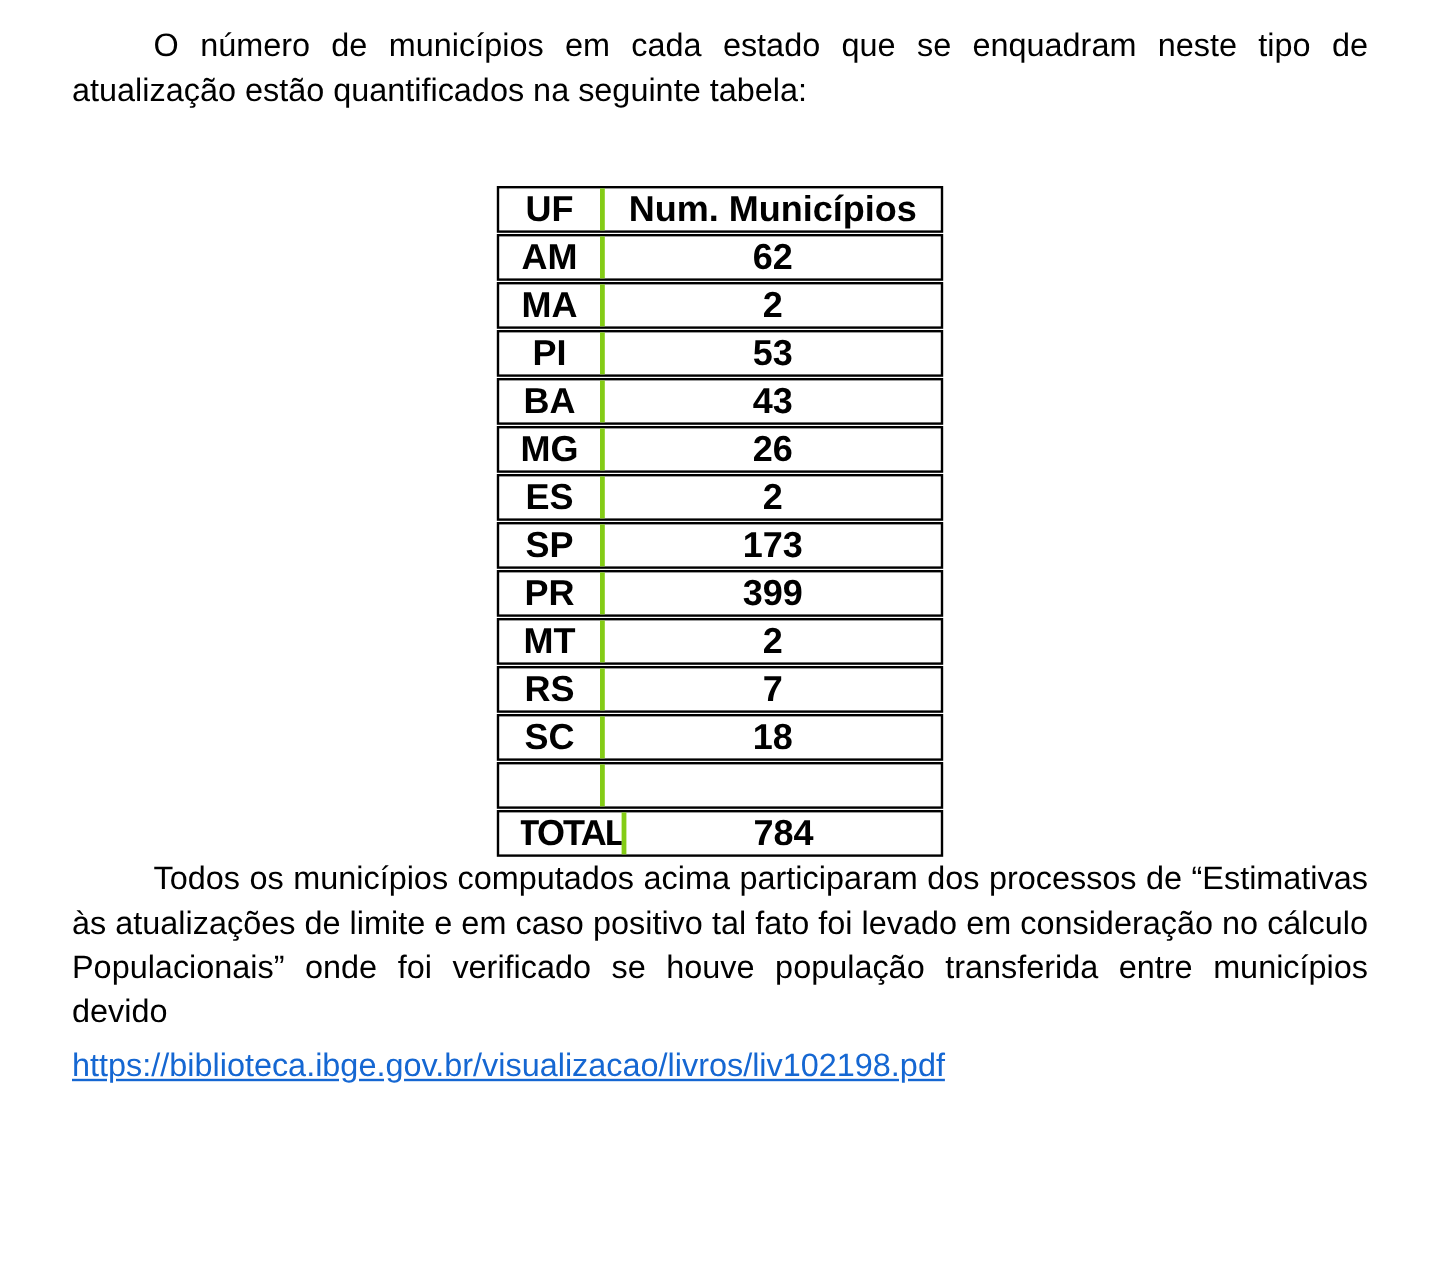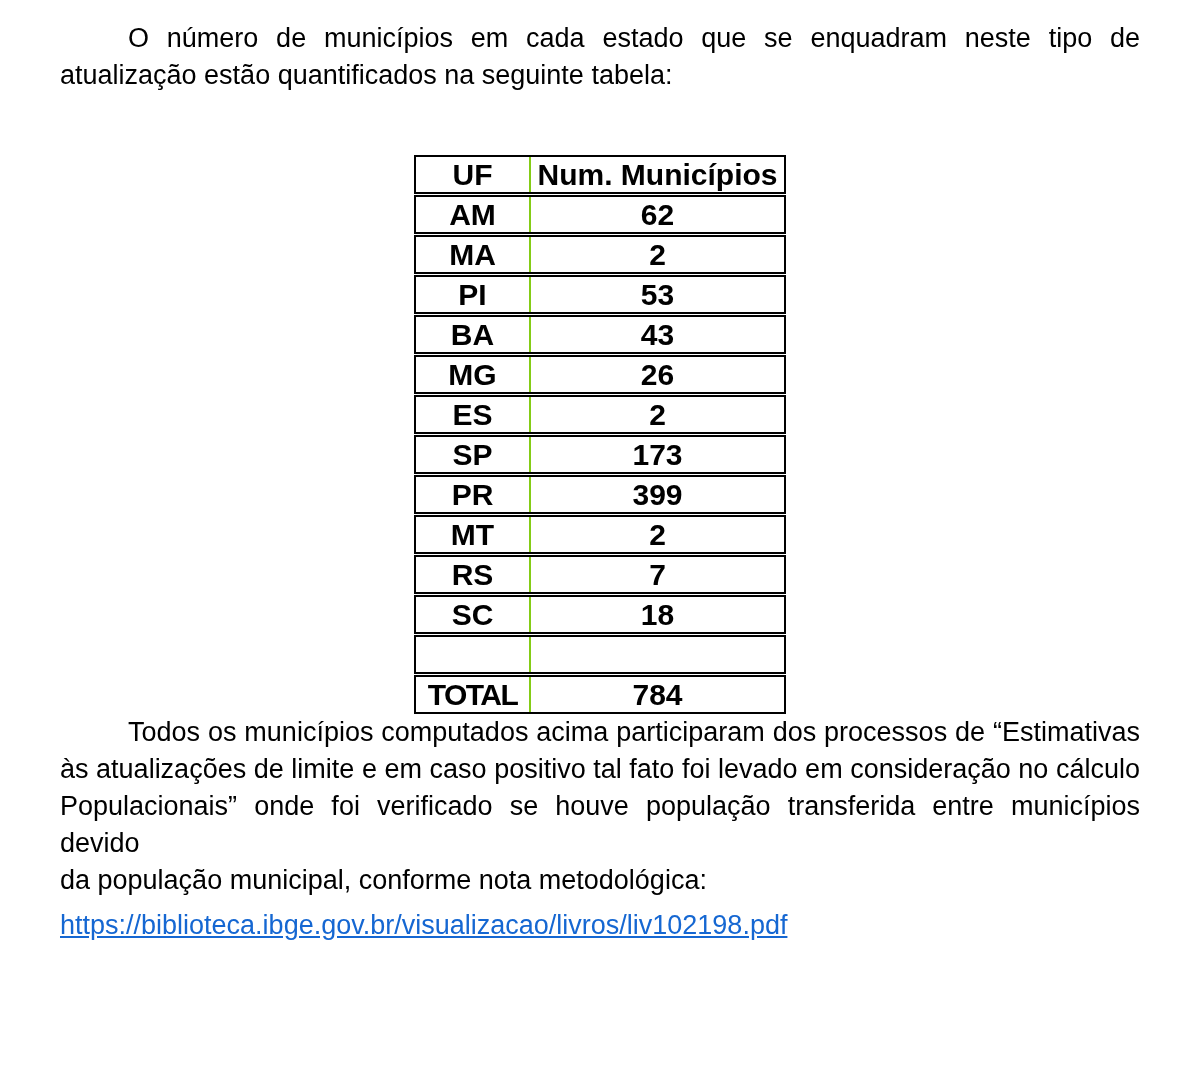"UF" .tcell-uf { border-right: 2px solid #84cc16 -> 4px solid #84cc16; width: 115px -> 88px }
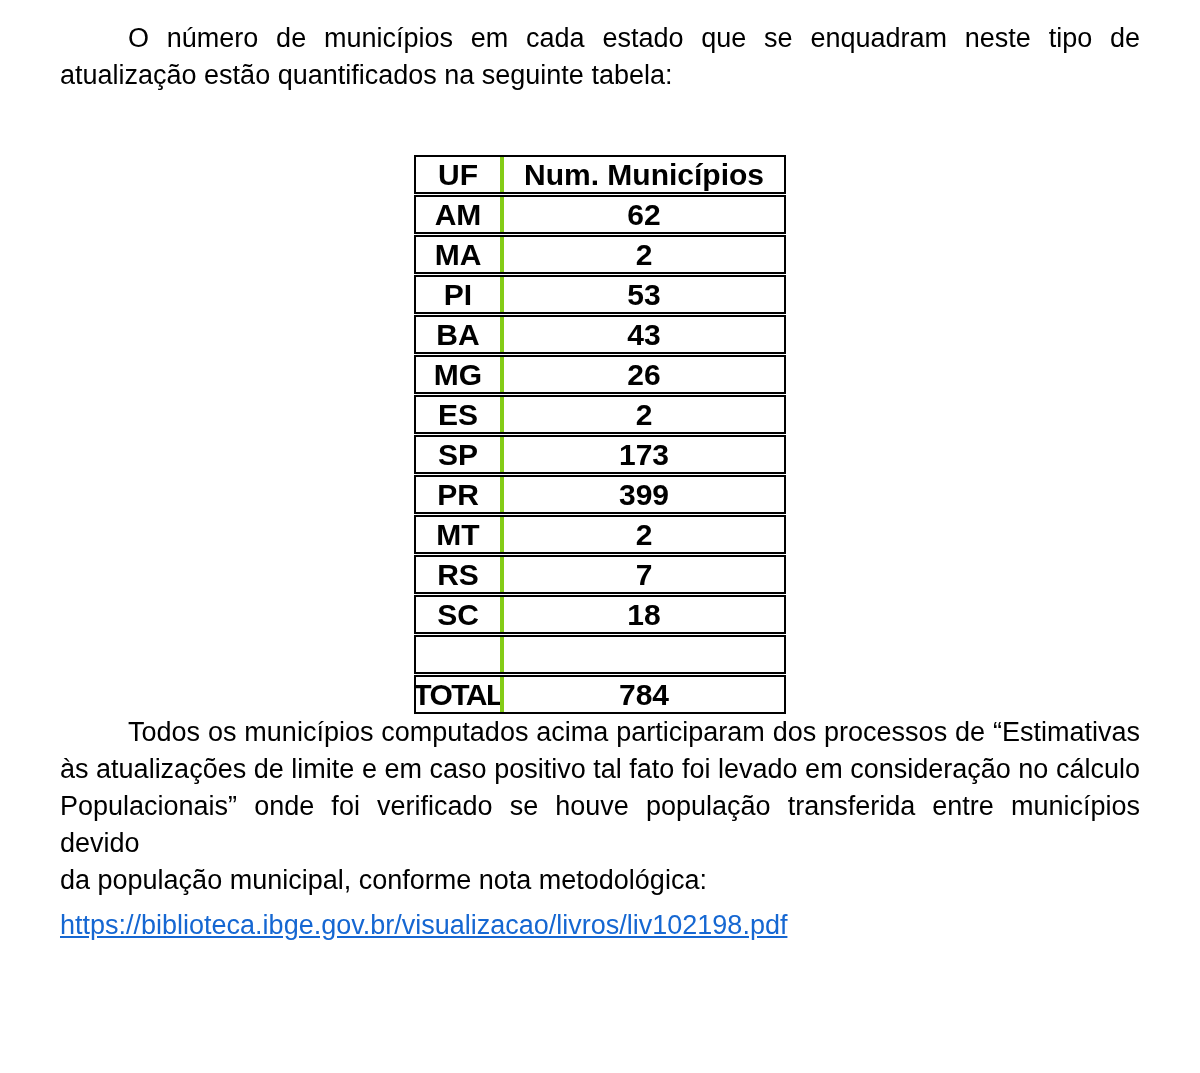"TOTAL" .trow:last-child { padding-left: none -> 18px }
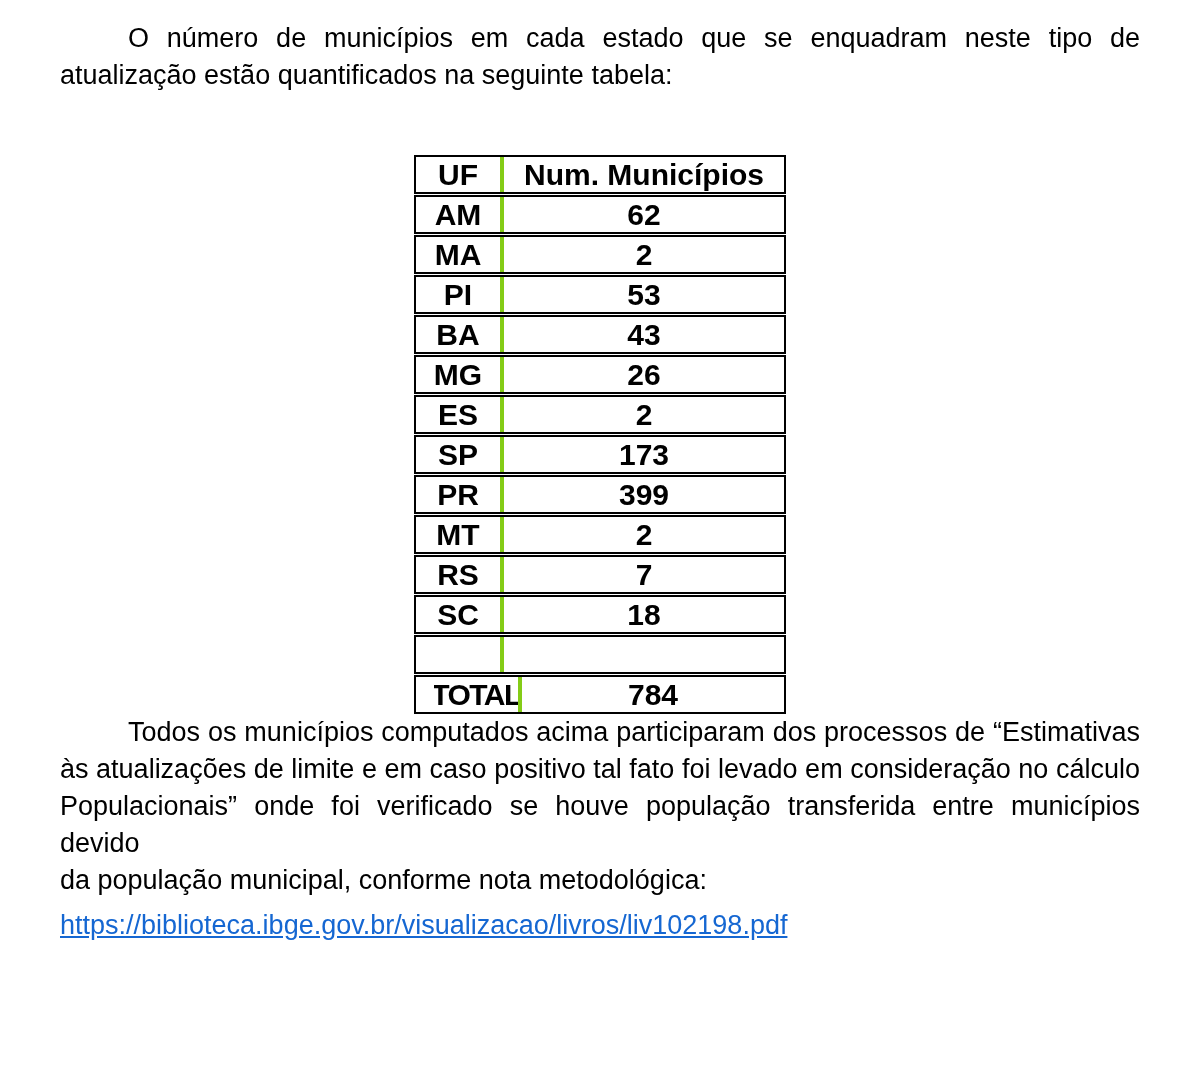"da população municipal, conforme nota" div.line { html: <div>da população municipal, conforme nota metodológica:</div> -> none }
